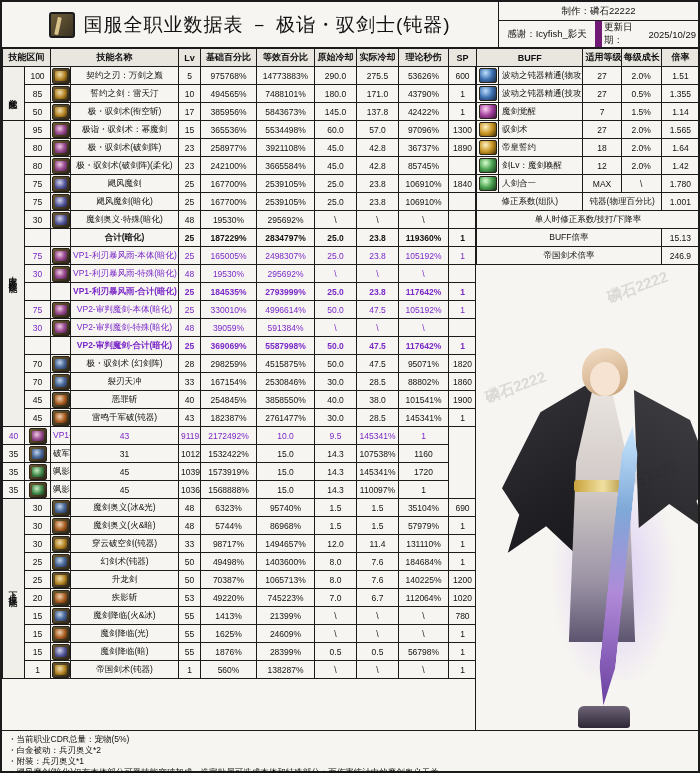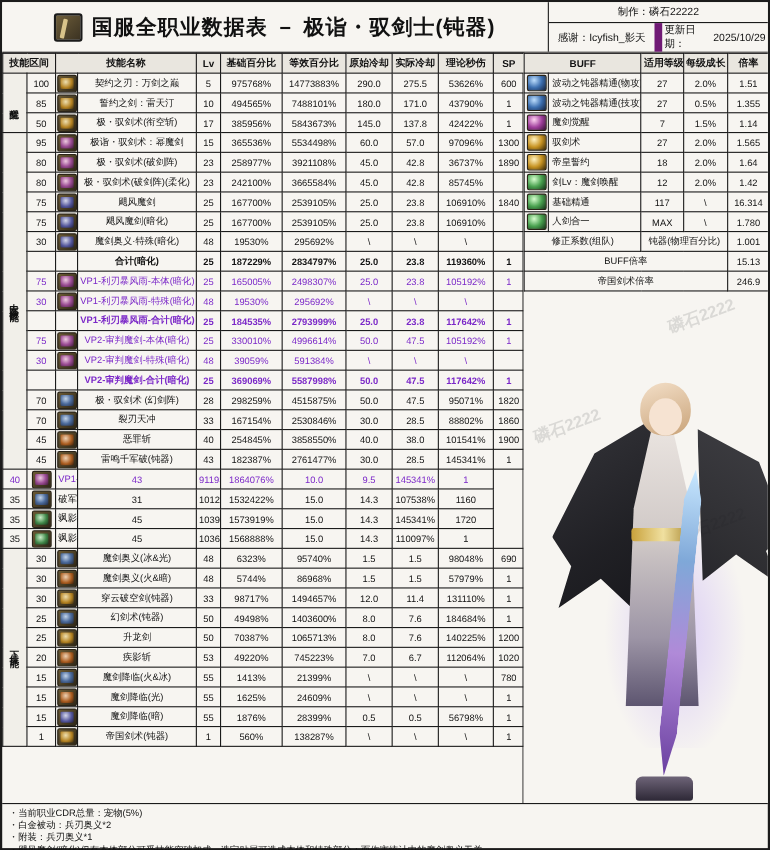"国服全职业数据表 － 极诣・驭剑士(钝器)" .hdr-title { font-weight: bold -> normal }
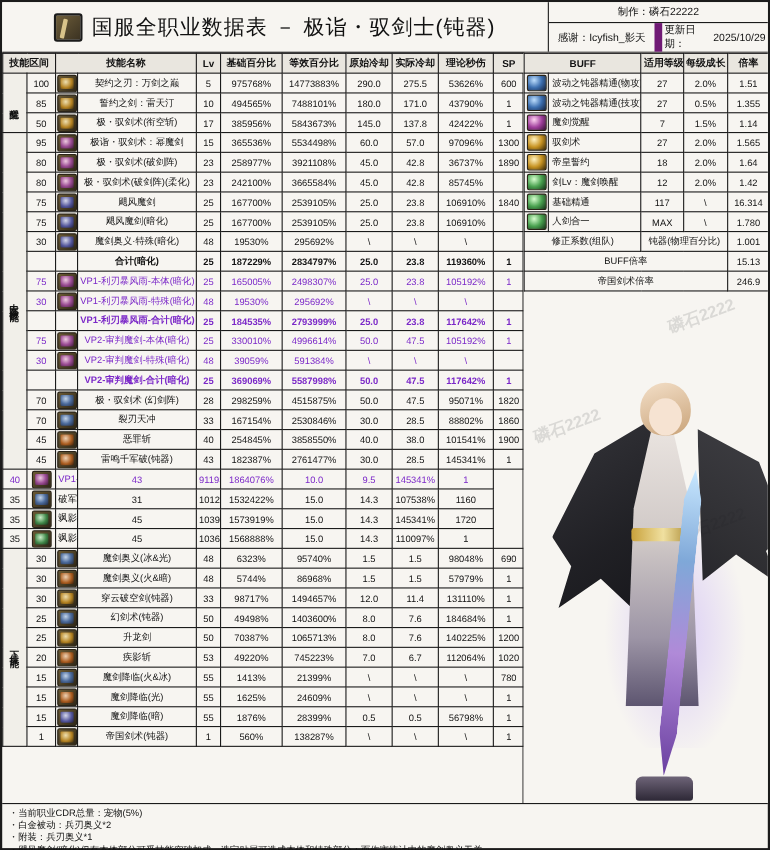"基础精通" tr { html: <tr> <td> <div></div> </td> <td>基础精通</td> <td>117</td> <td>\</td> <td>16.314</td> </tr> -> none }
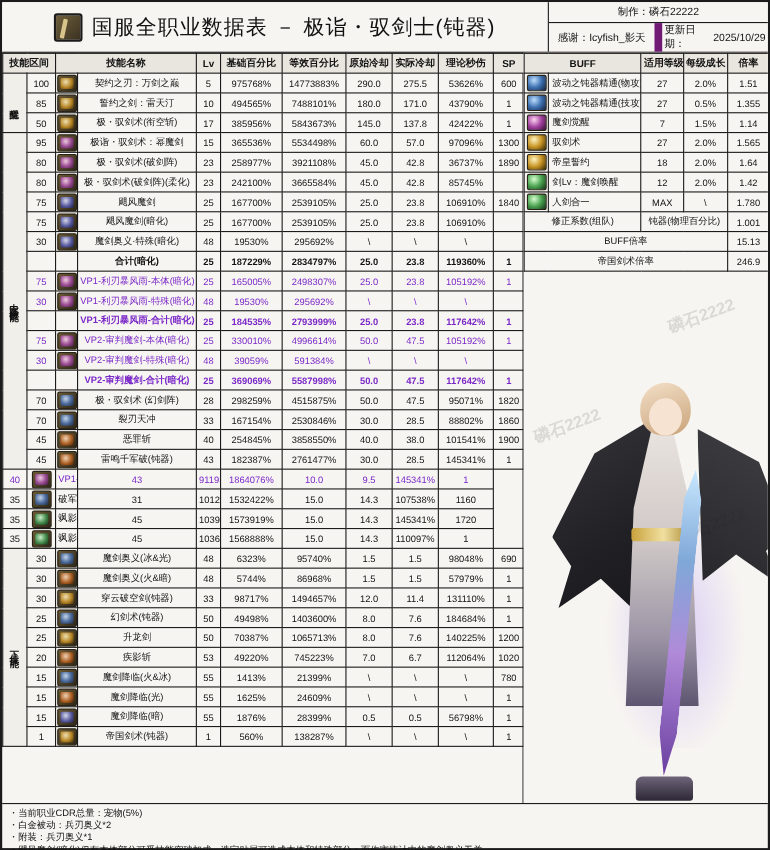"单人时修正系数/技打/下降率" tr { html: none -> <tr> <td>单人时修正系数/技打/下降率</td> </tr> }
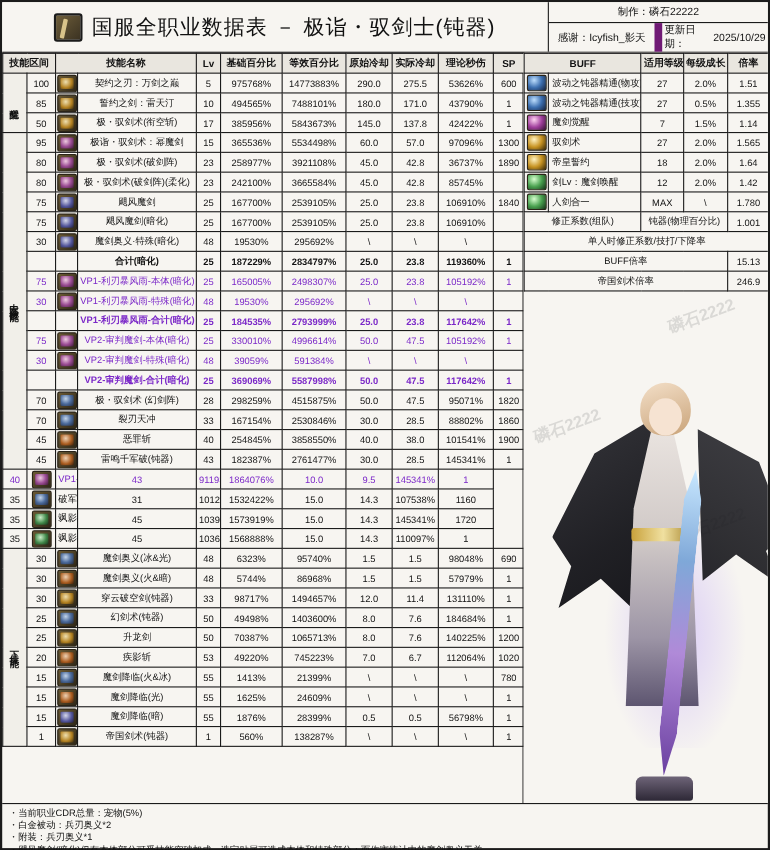"1864076%" td.purple { text: 1864076% -> 2172492% }
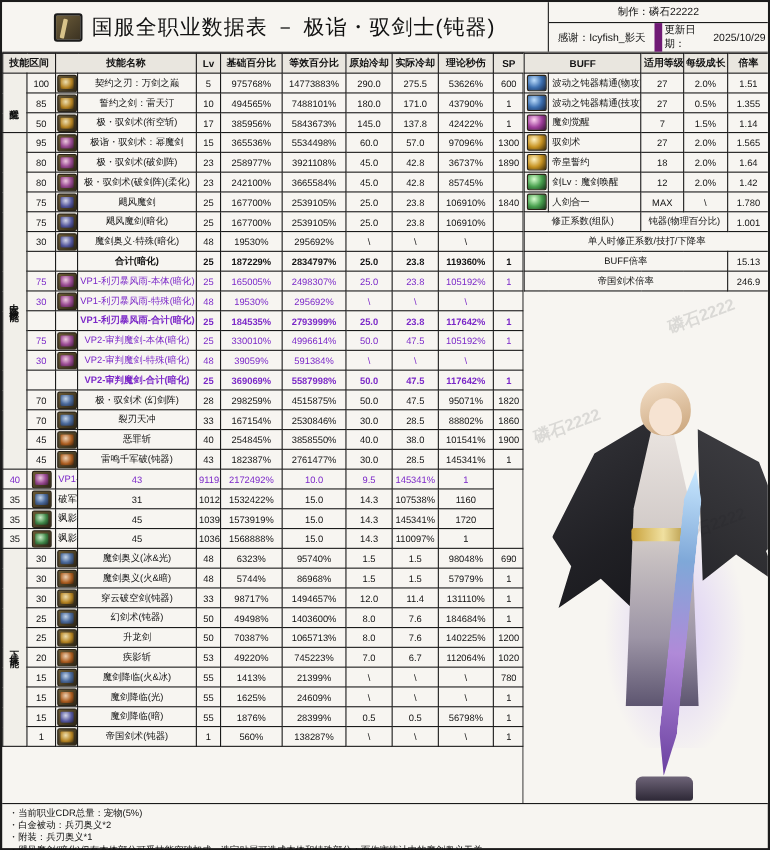"98048%" td { text: 98048% -> 35104% }
